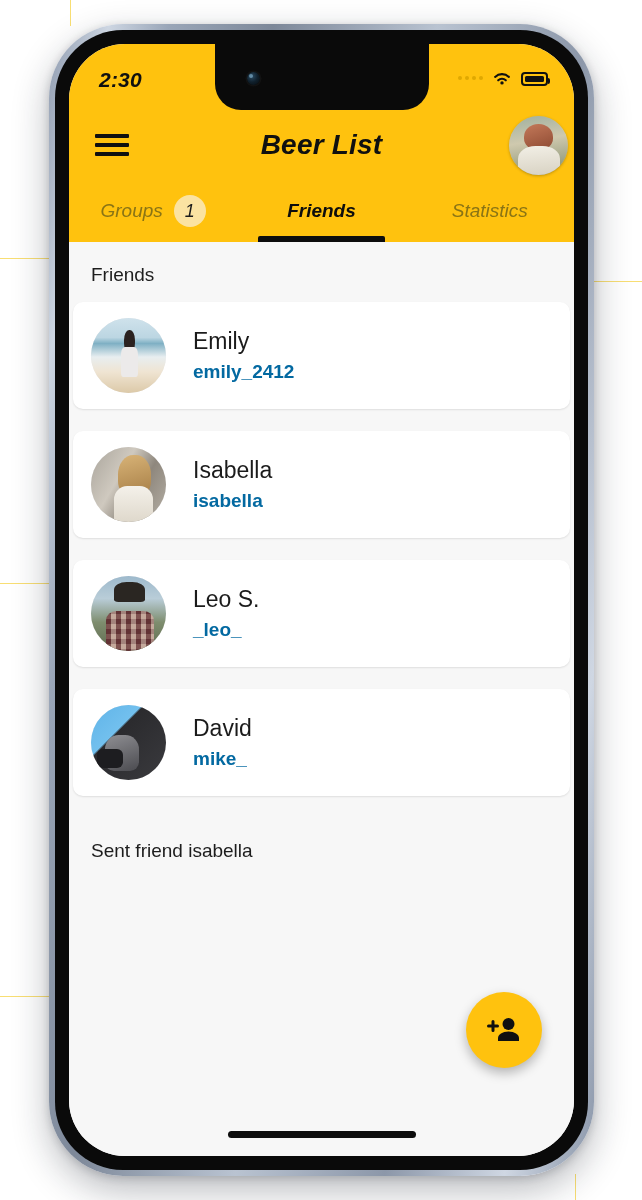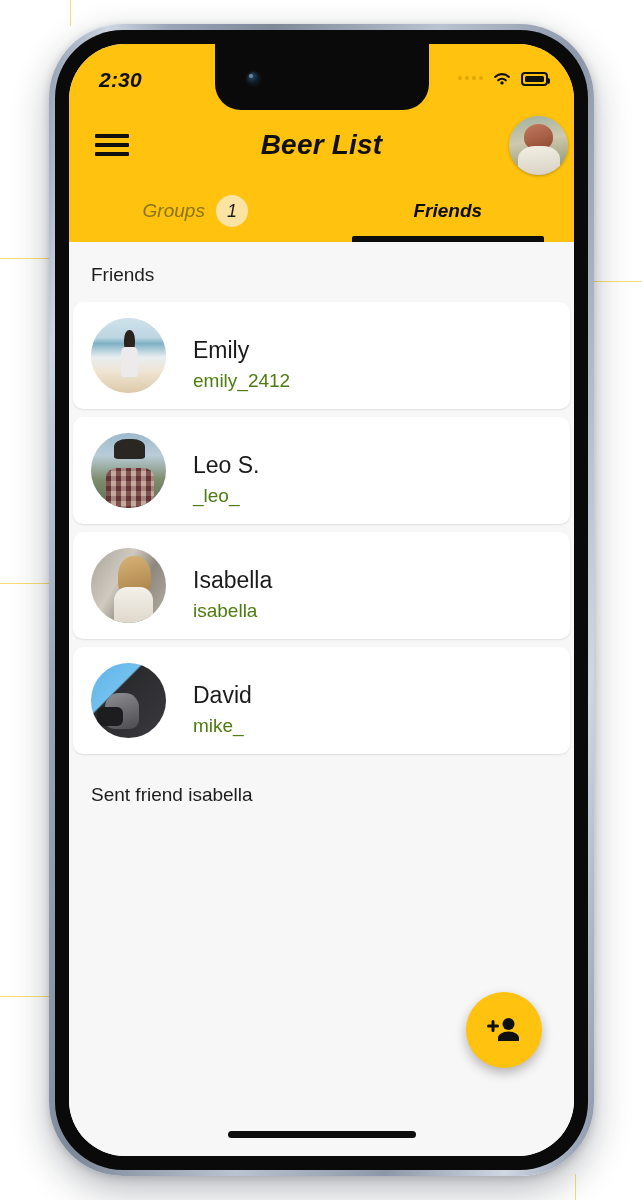"Statistics" div.tab { html: none -> <div> <span>Statistics</span> </div> }
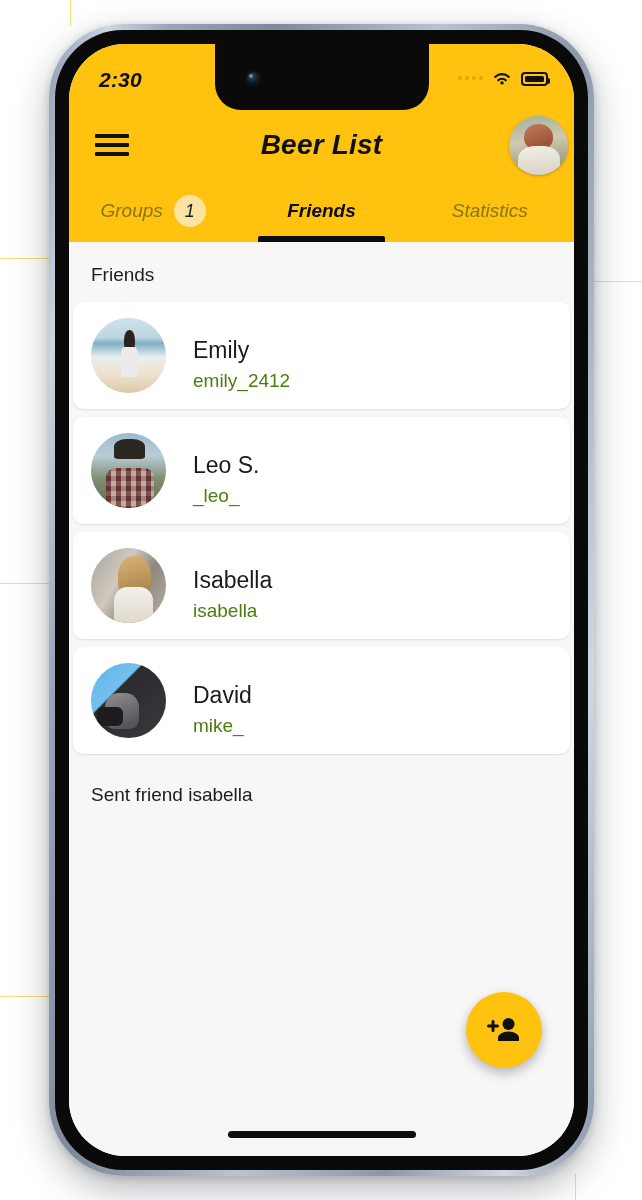"Emily" .card { align-items: flex-end -> center; margin: 0 4px 8px 4px -> 0 4px 22px 4px }
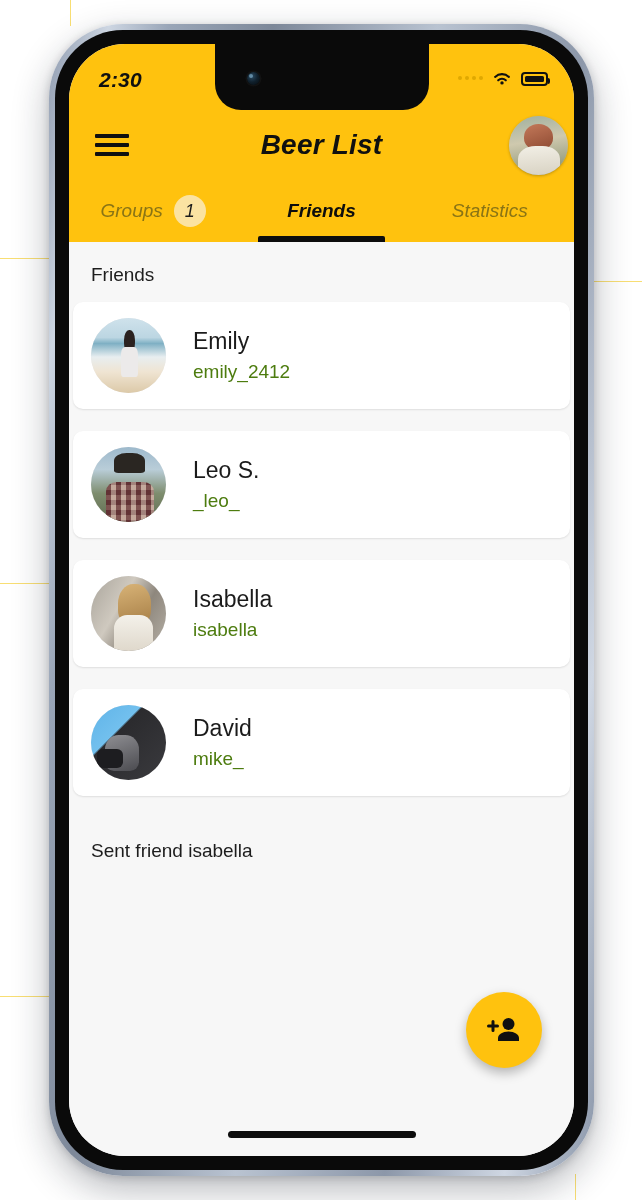"emily_2412" .row-user { color: #4d7c0f -> #0369a1; font-weight: none -> bold }
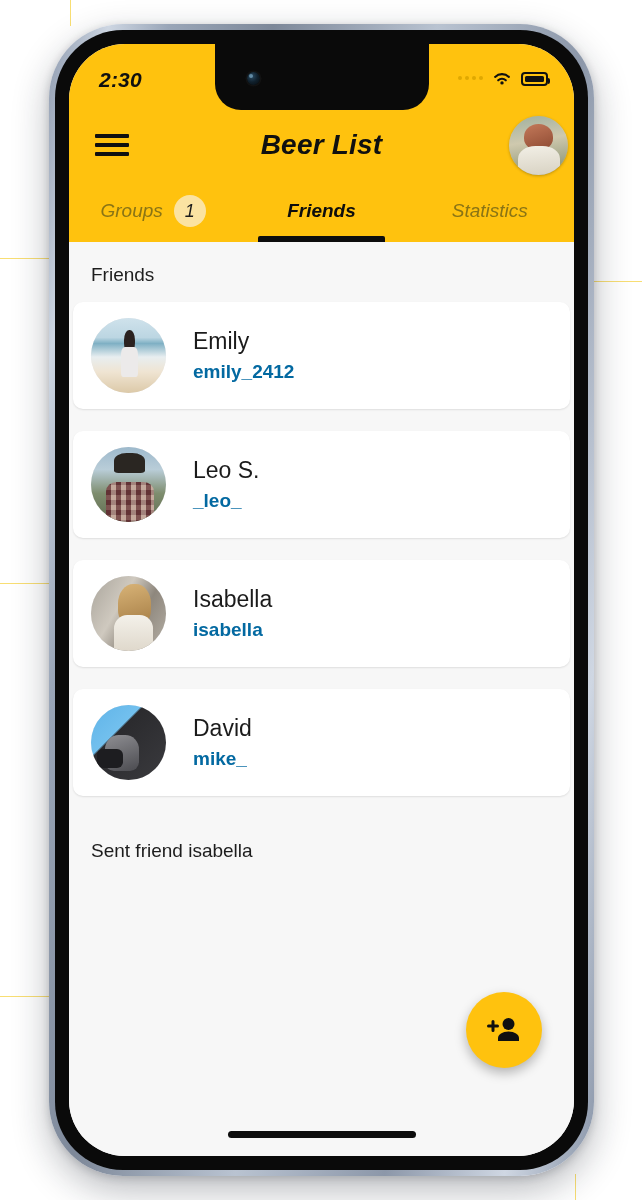"Leo S." div.card { order: before "Isabella" -> after "Isabella" }
